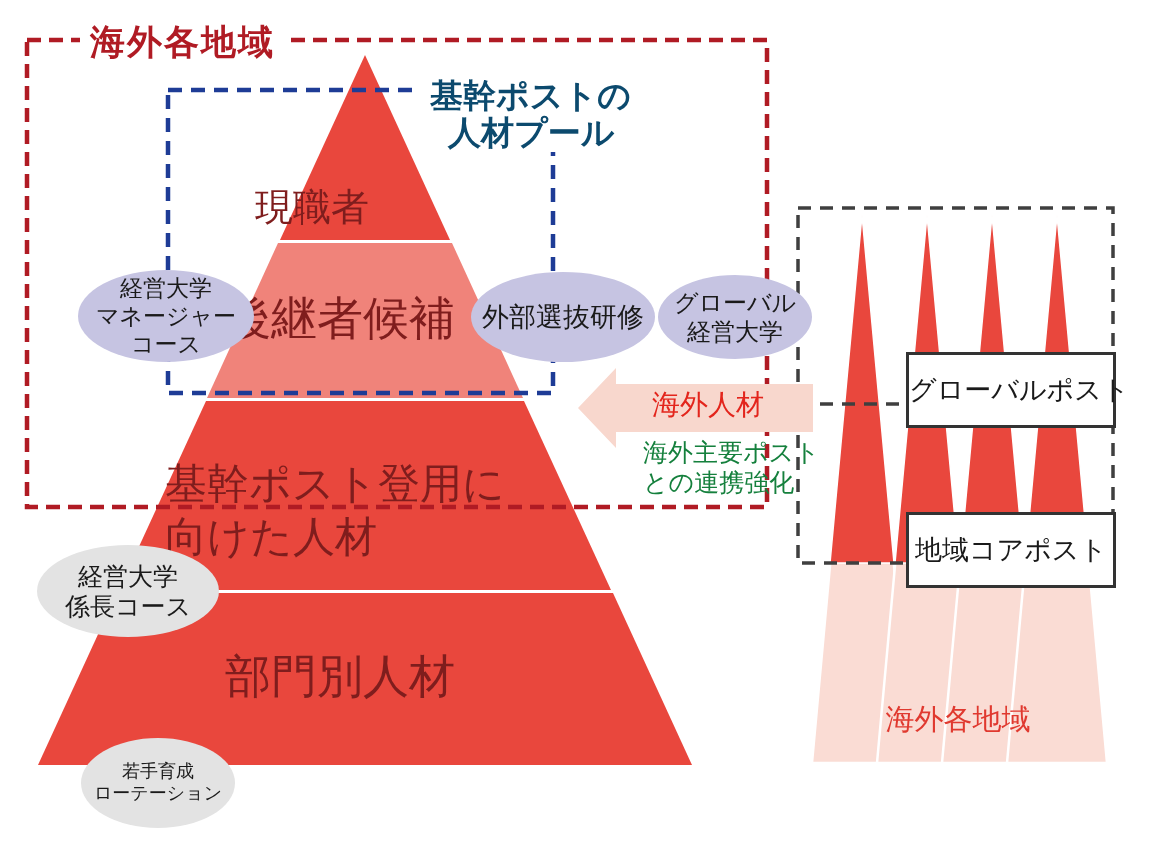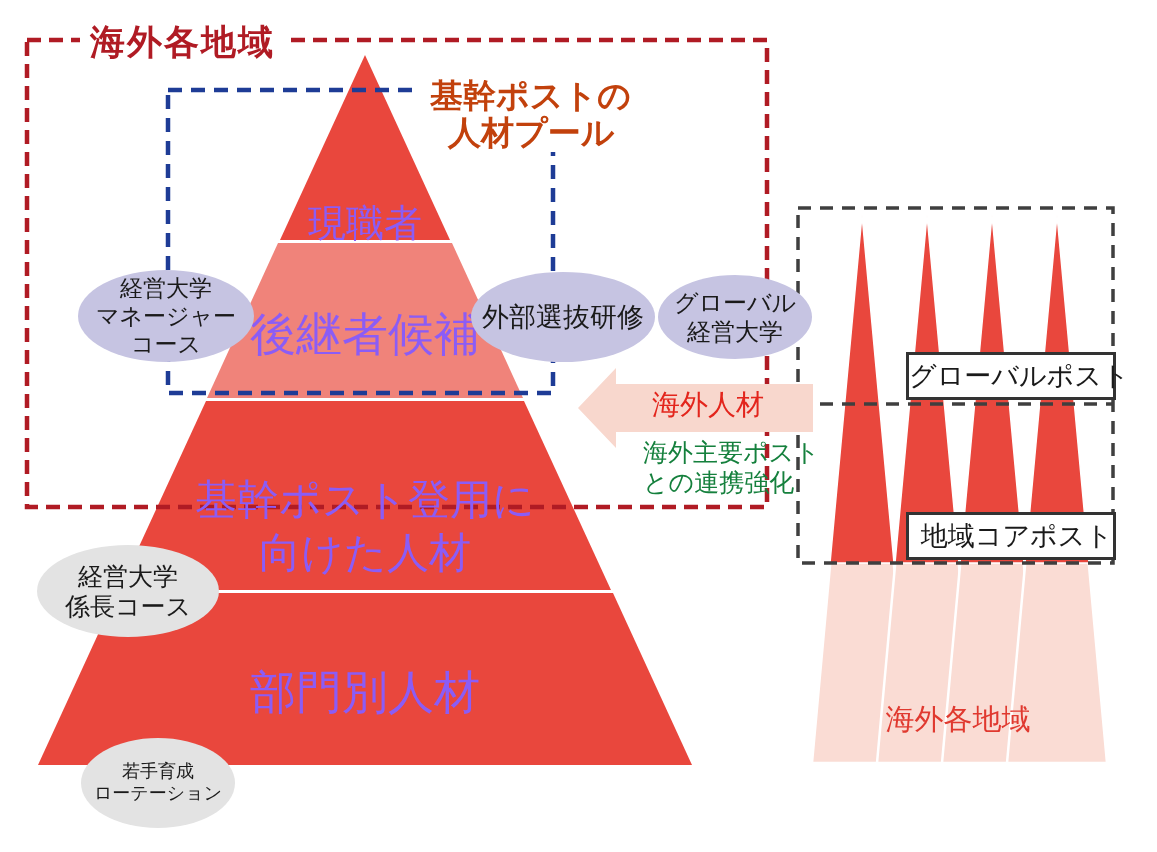"基幹ポストの" .pool-label { color: #c2410c -> #0c4a6e }
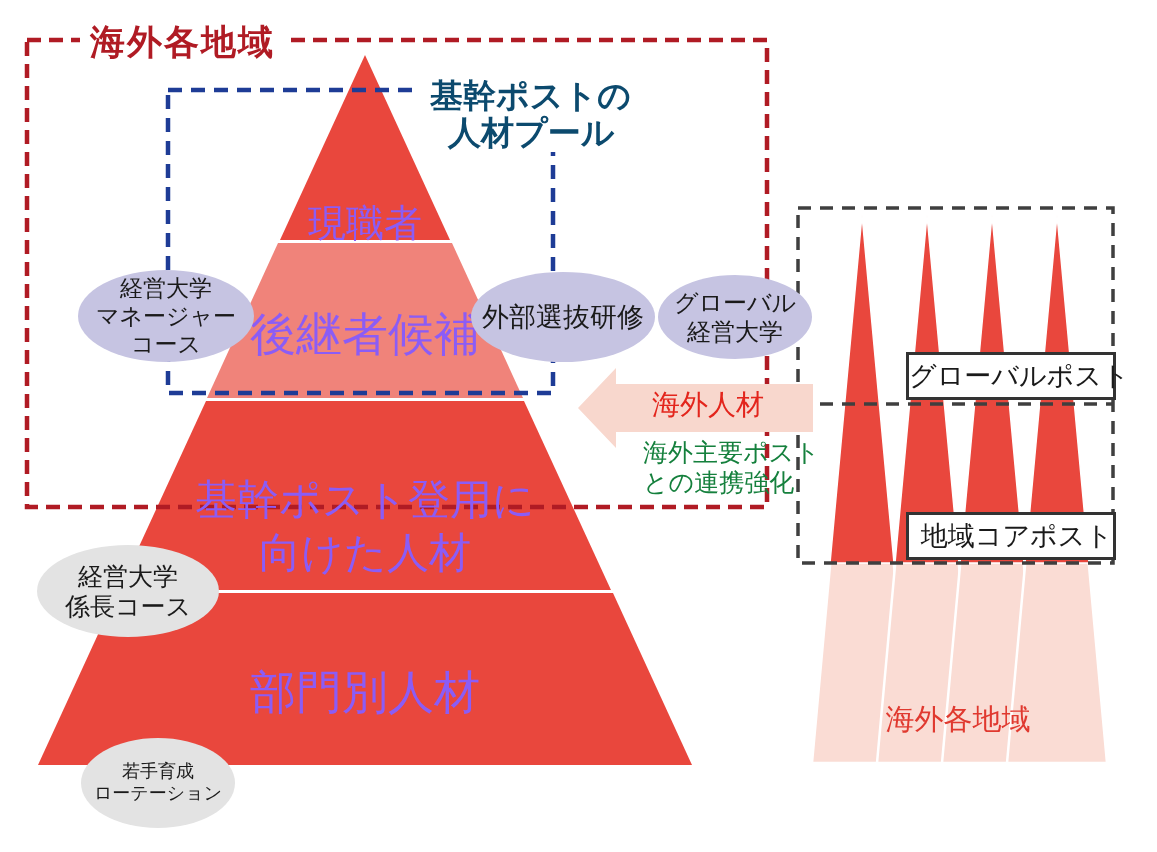"現職者" .tier-text { color: #8b5cf6 -> #7f1d1d; margin-top: 16px -> none; text-align: center -> none }
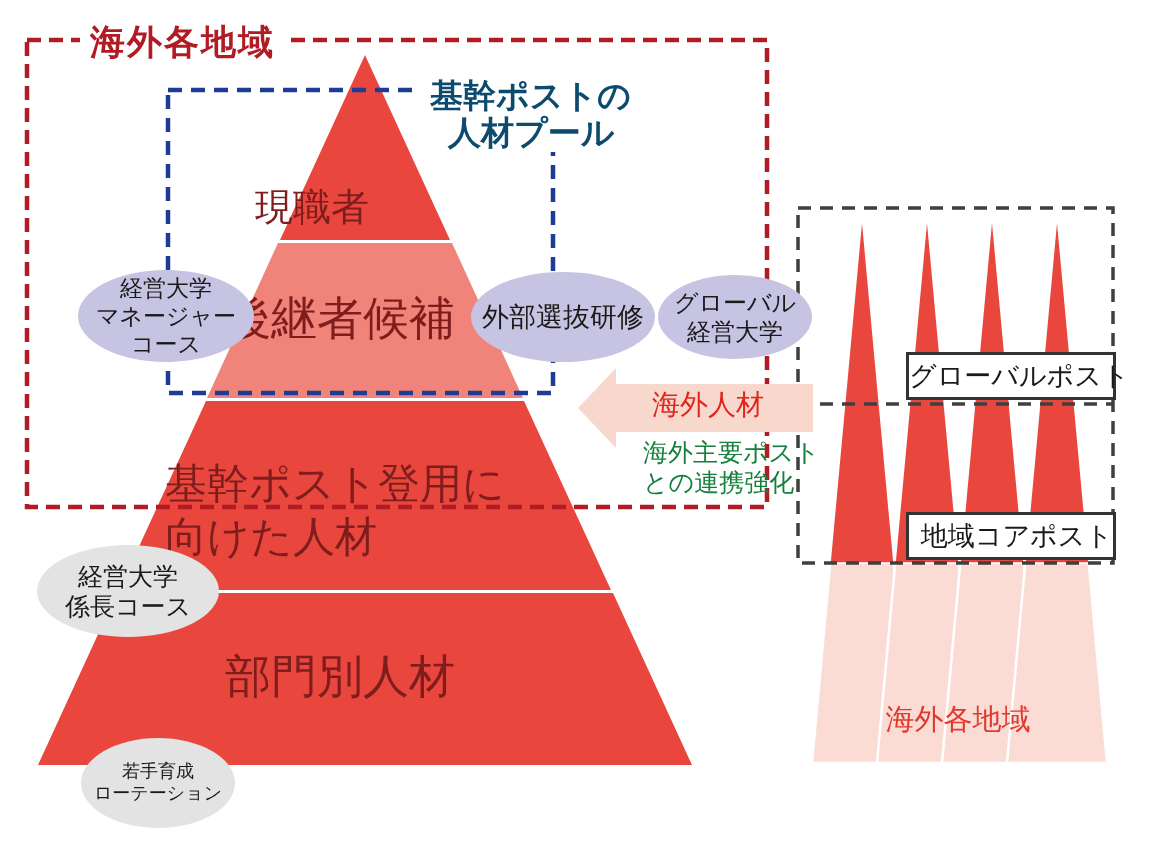"グローバルポスト" .post-box { padding: 3px 0 -> 17px 0; text-align: right -> center }
